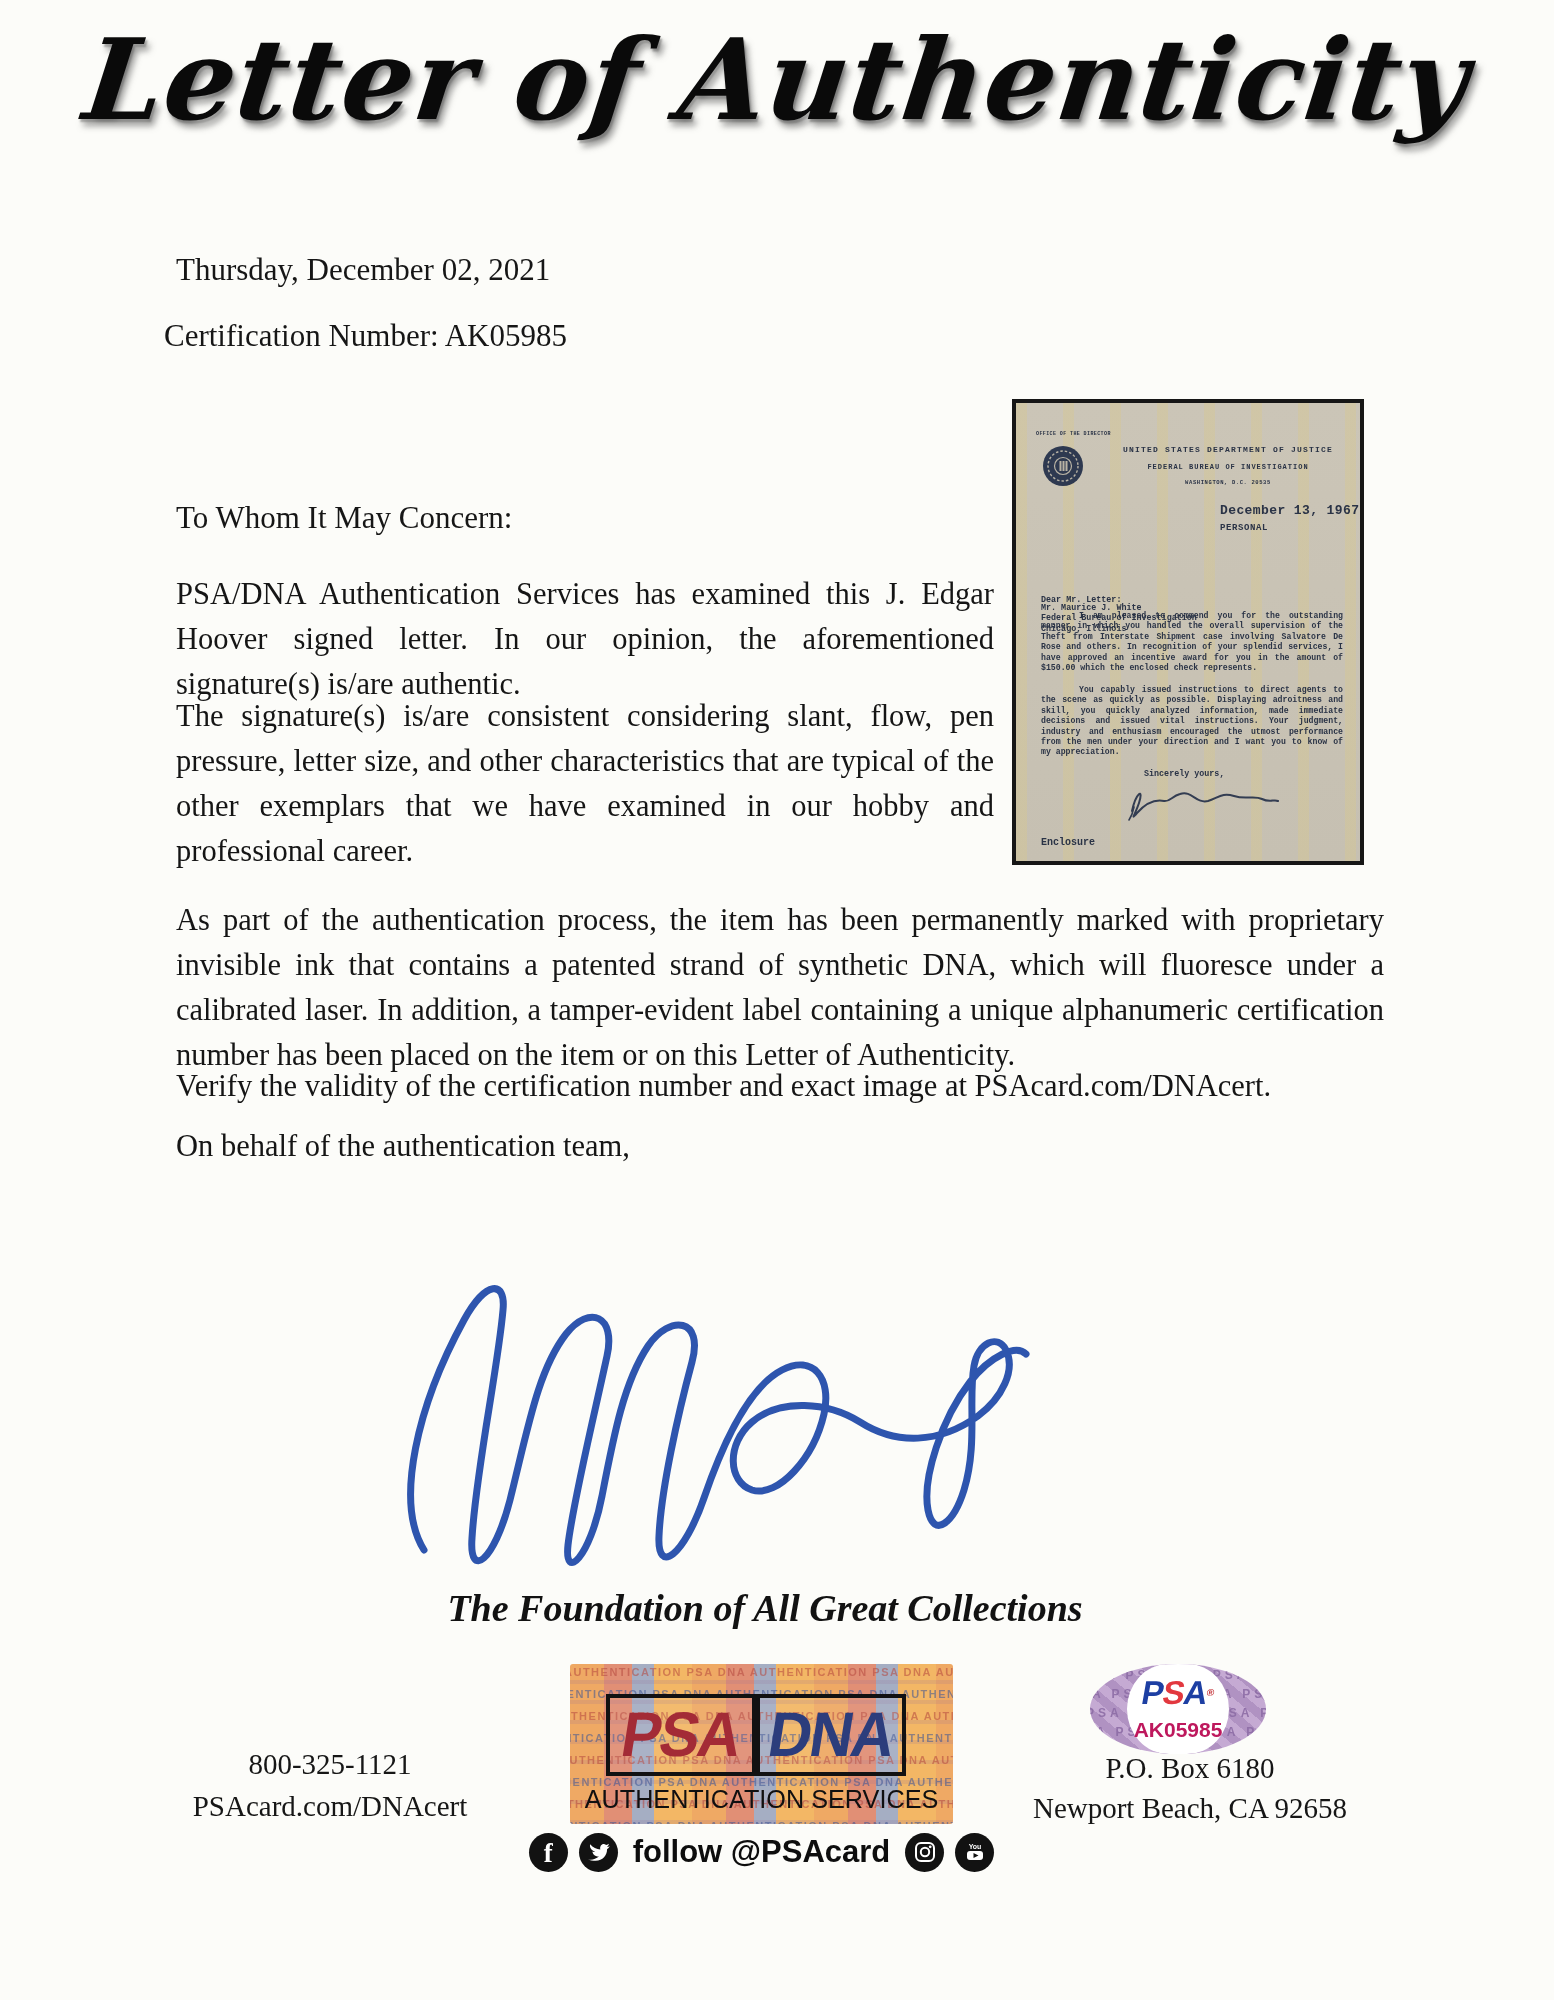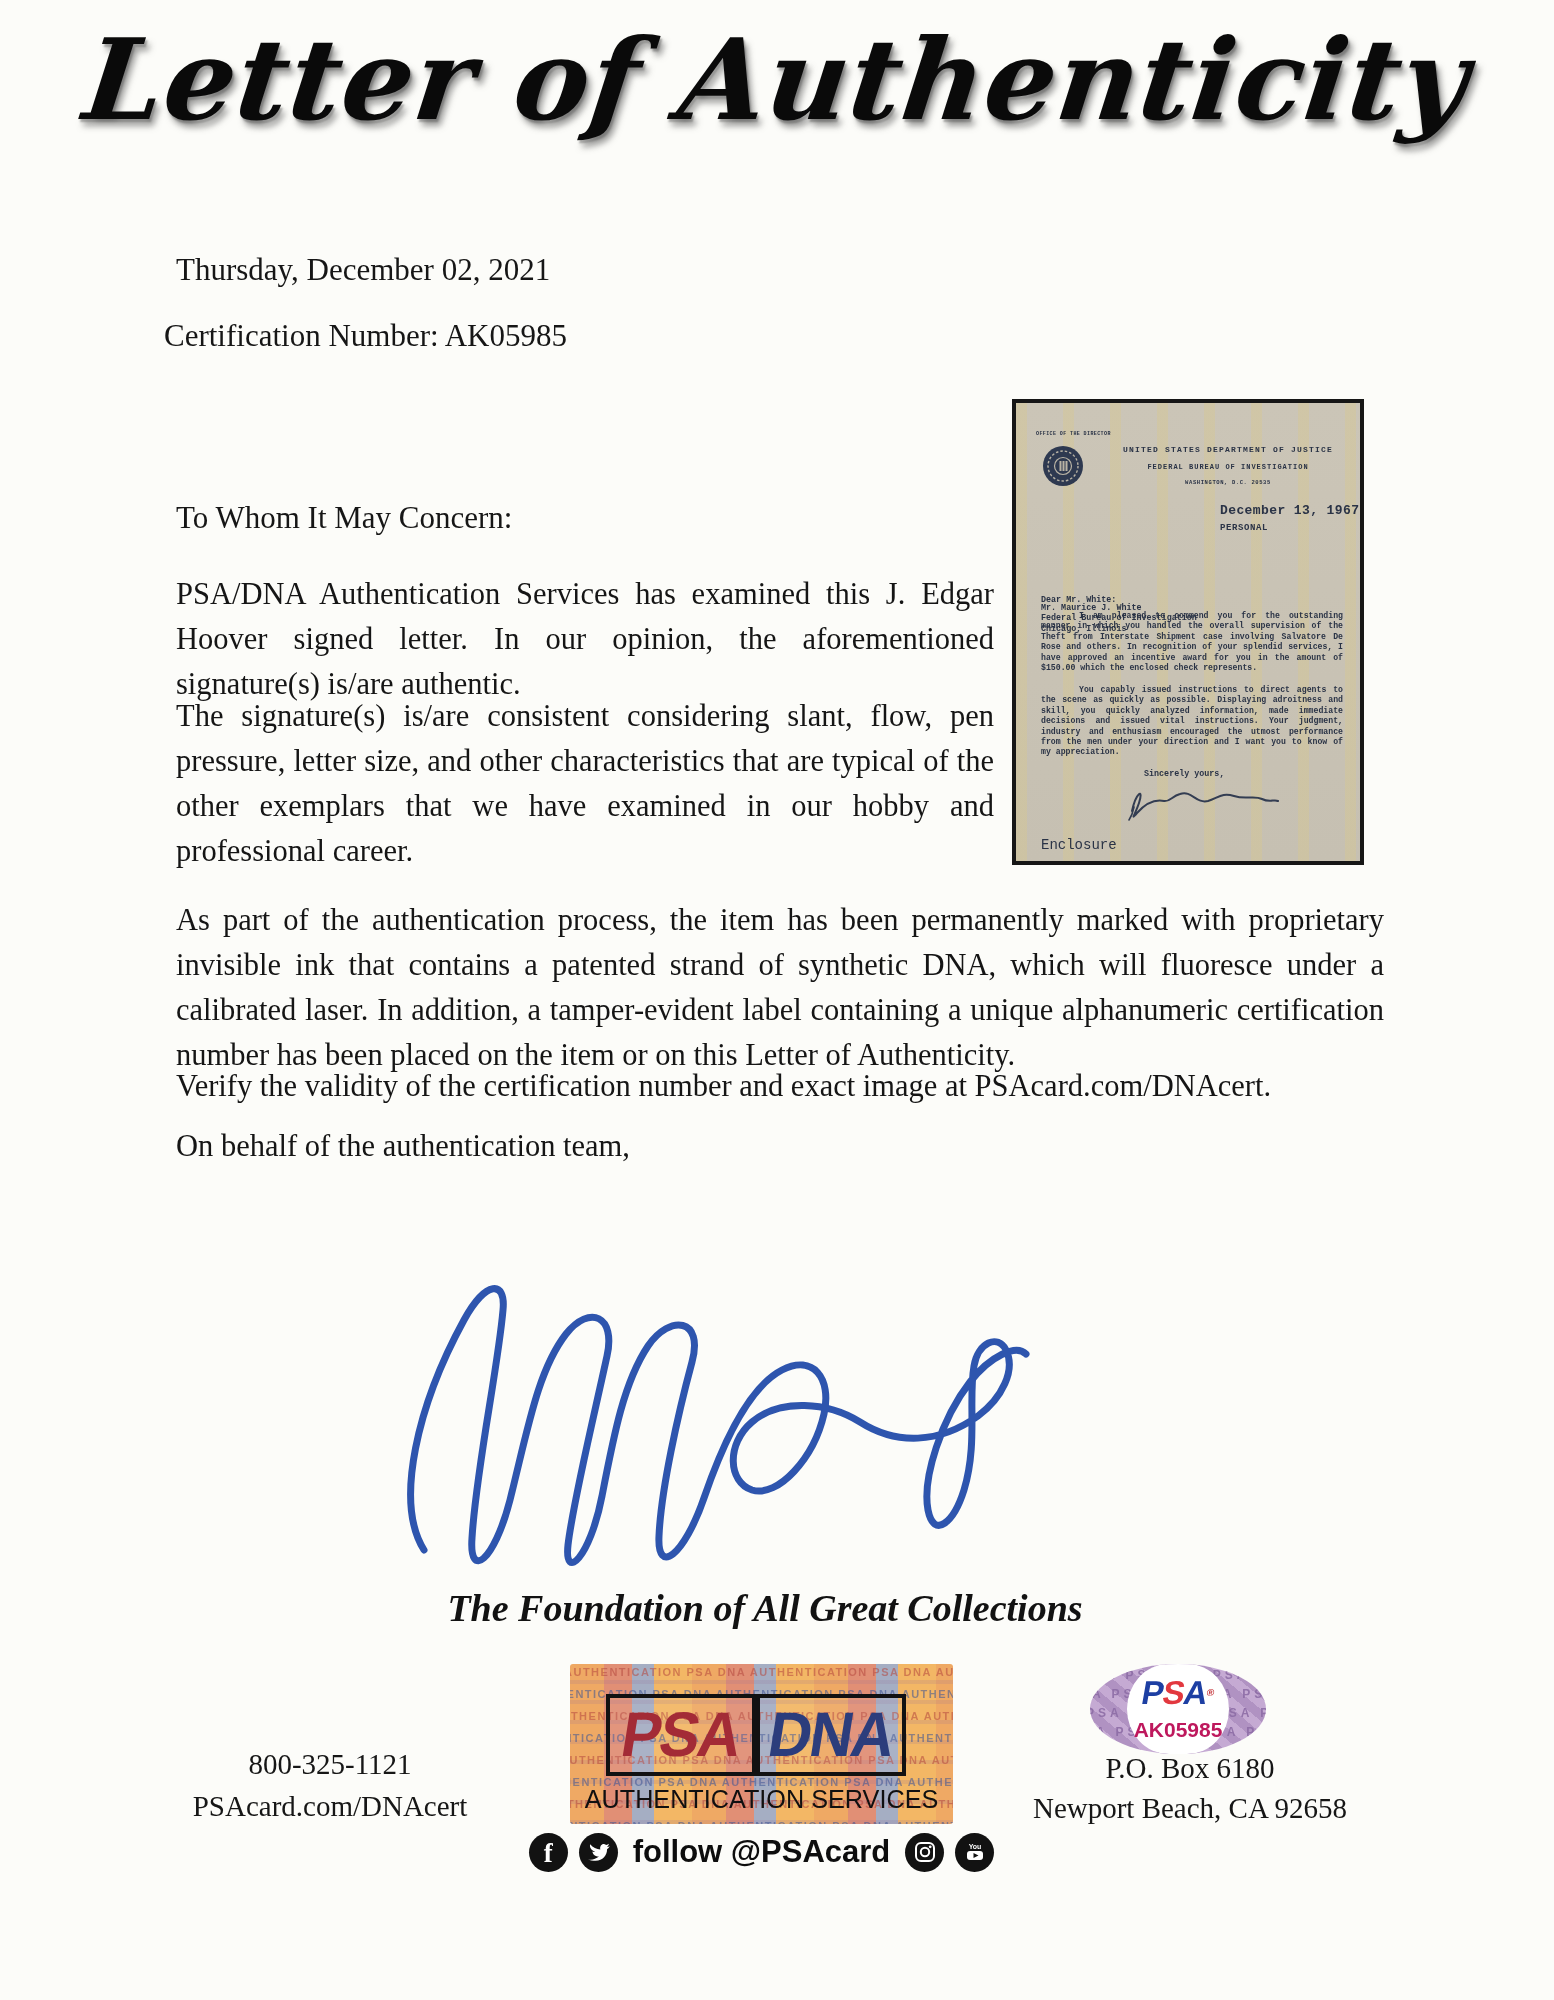"Dear Mr. White:" div.abs { text: White -> Letter }
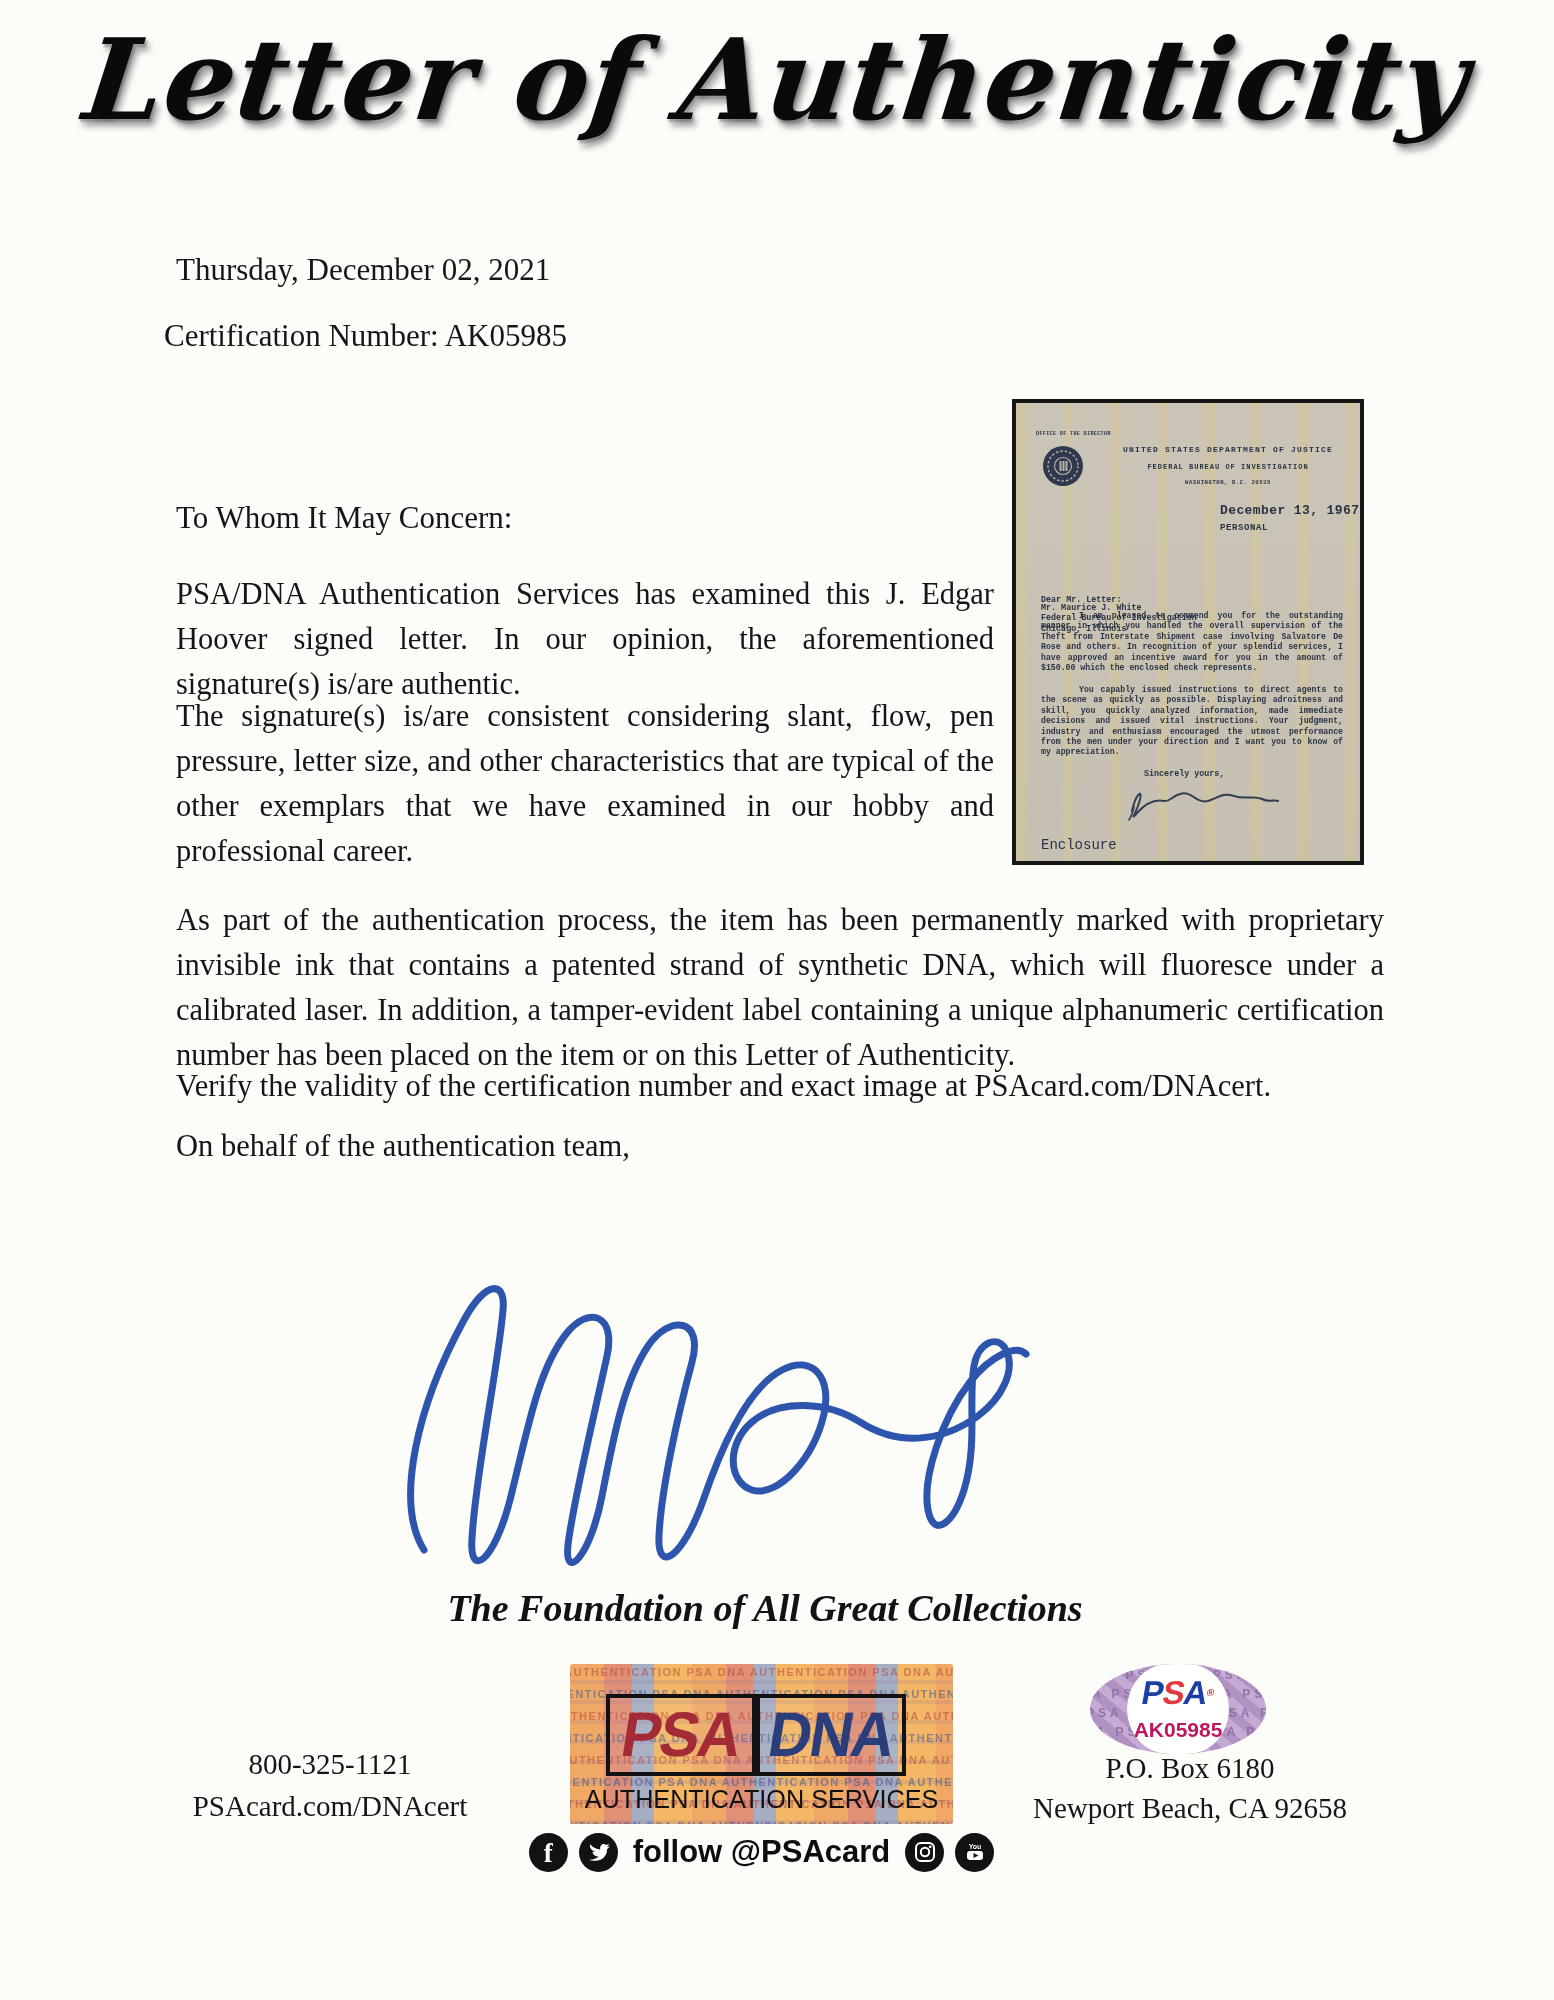"Enclosure" .l-enclosure { font-size: 14px -> 10px; font-weight: normal -> bold }
